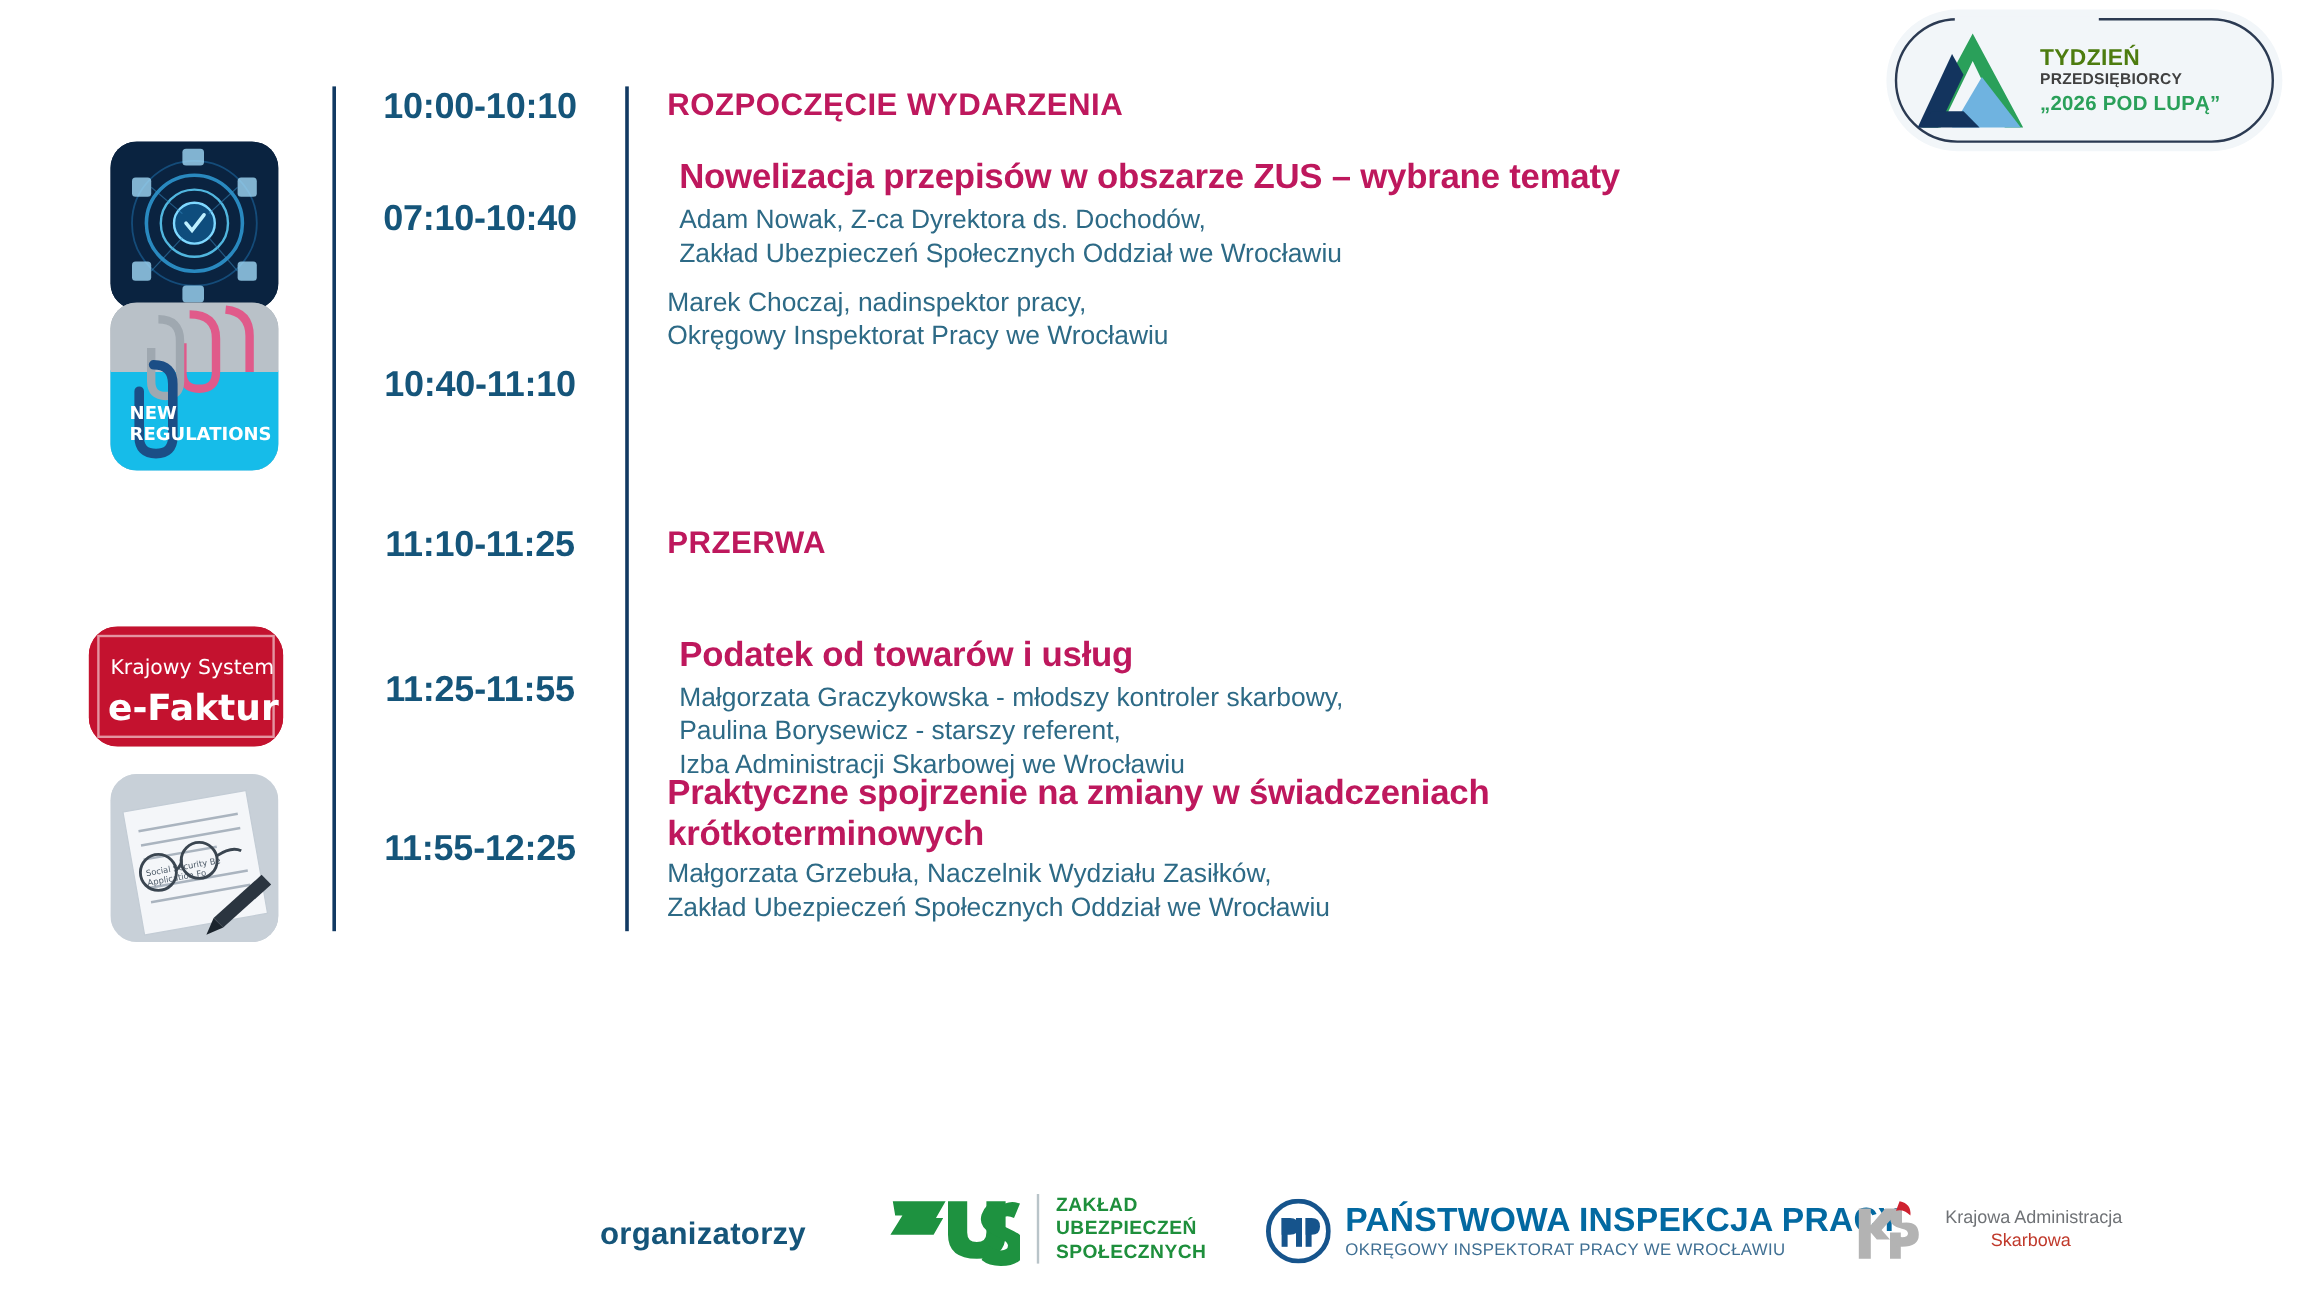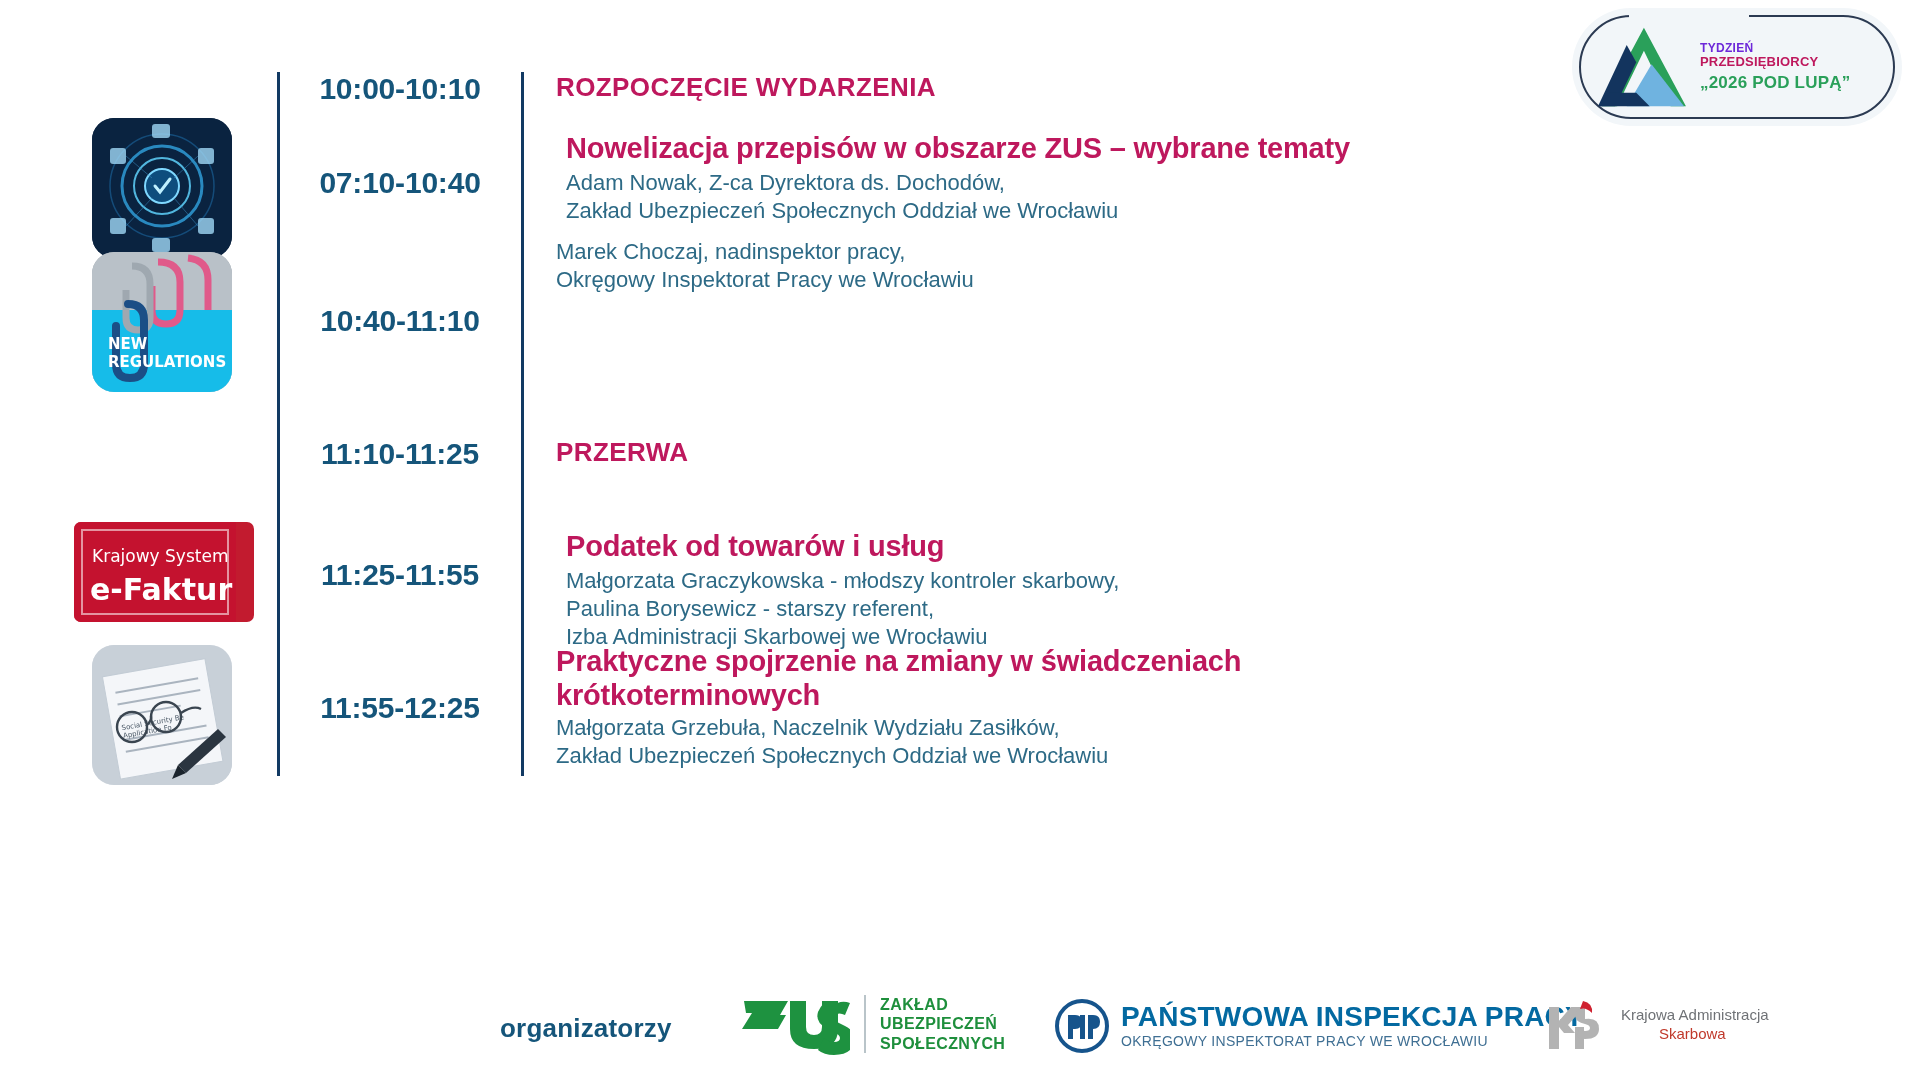"TYDZIEŃ" .badge-l1 { color: #6d28d9 -> #4d7c0f; font-size: 12px -> 19px }
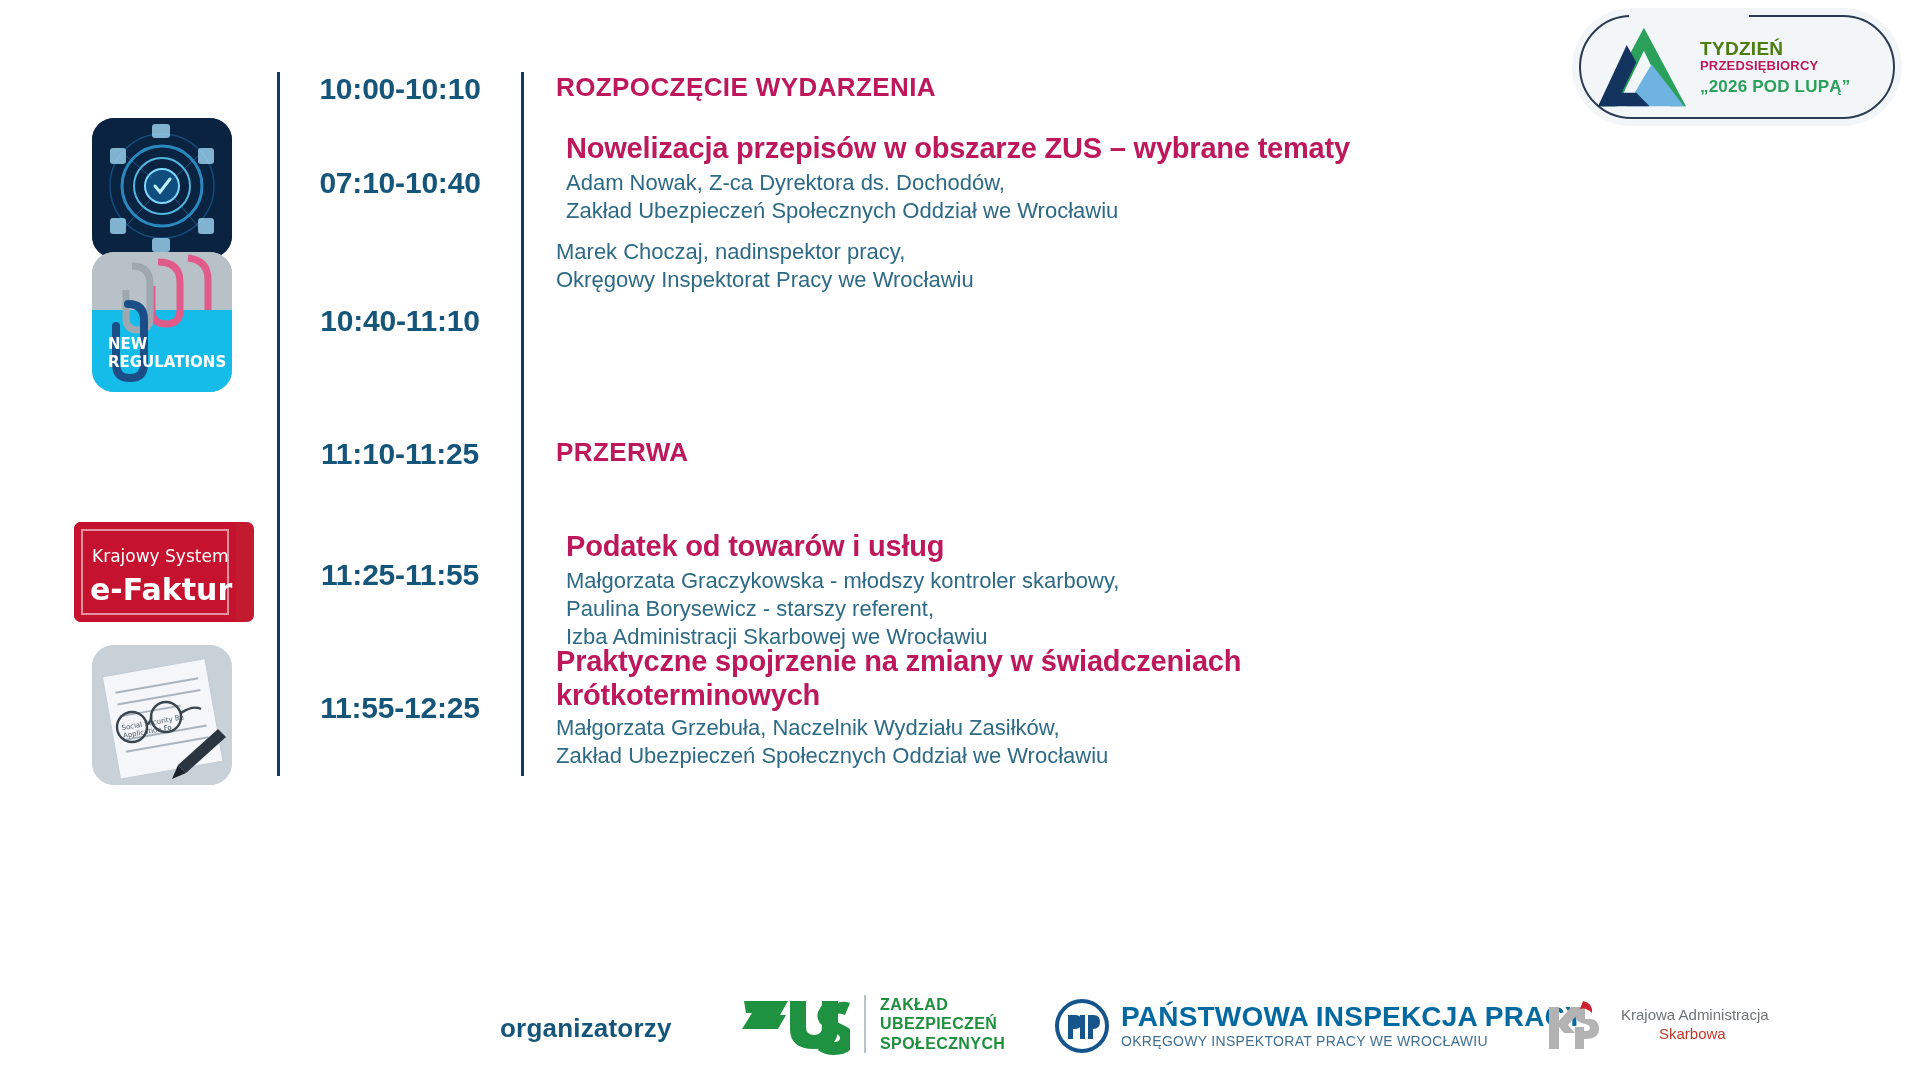"PRZEDSIĘBIORCY" .badge-l2 { color: #be185d -> #404040 }
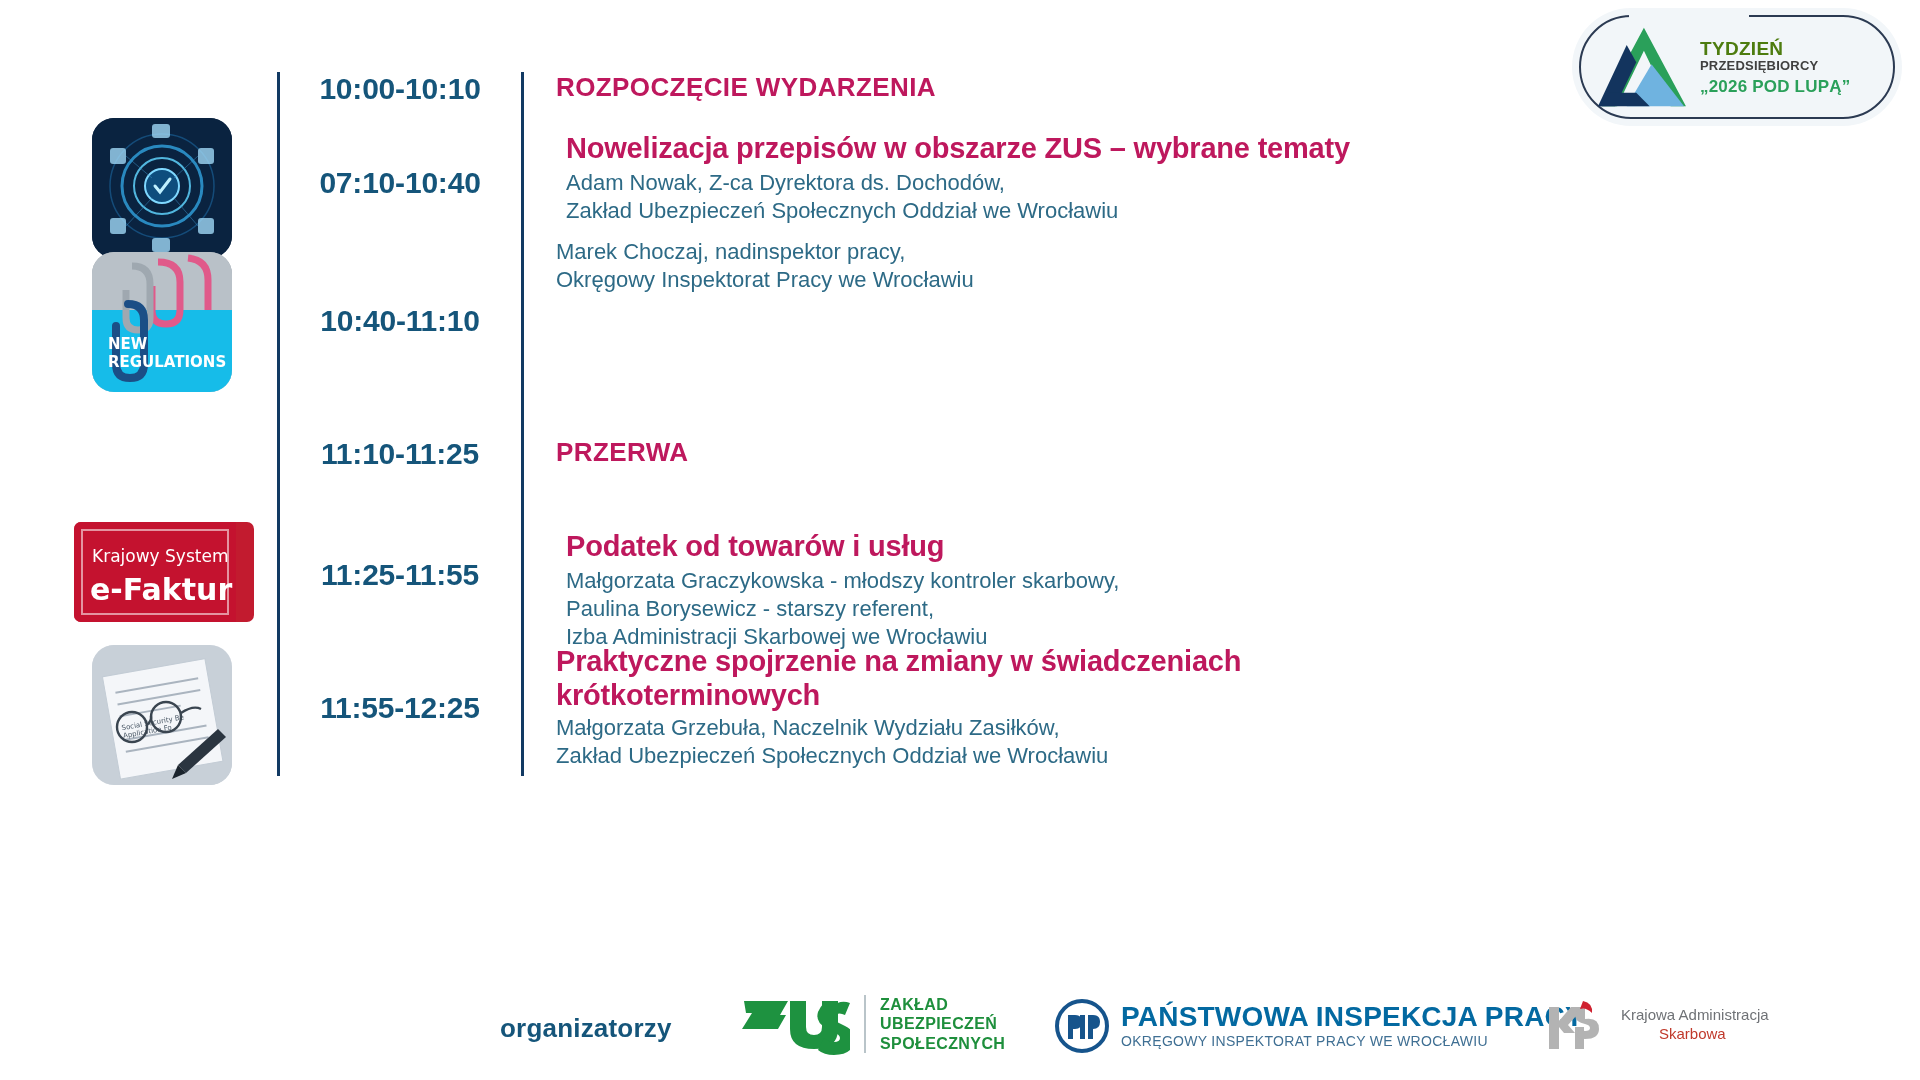"Krajowy System" div.thumb { border-radius: 7px -> 24px; width: 180px -> 162px }
